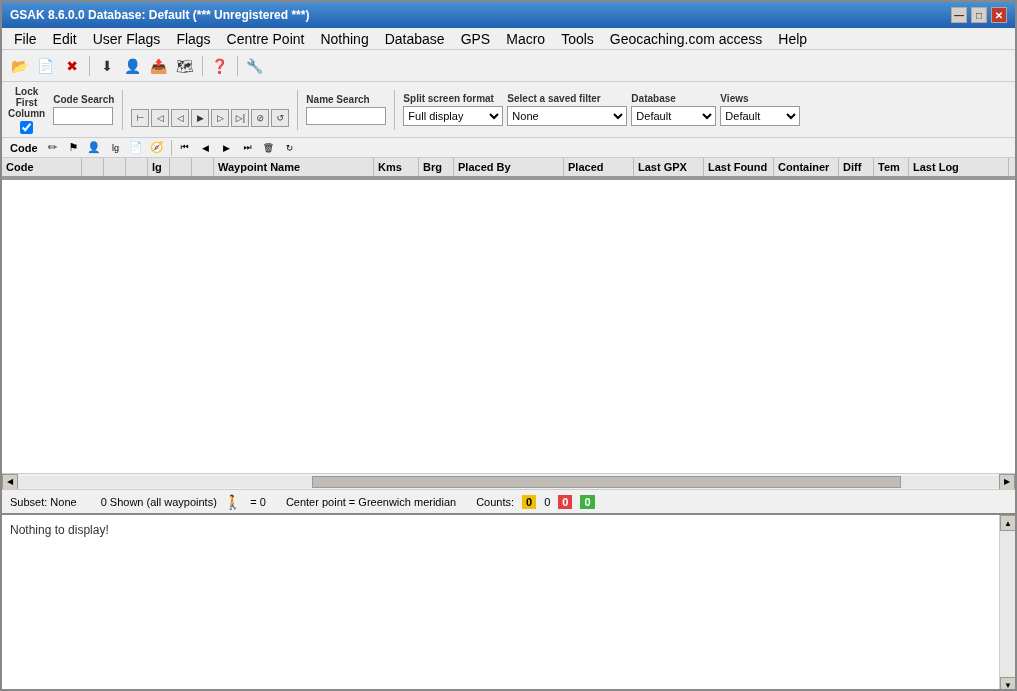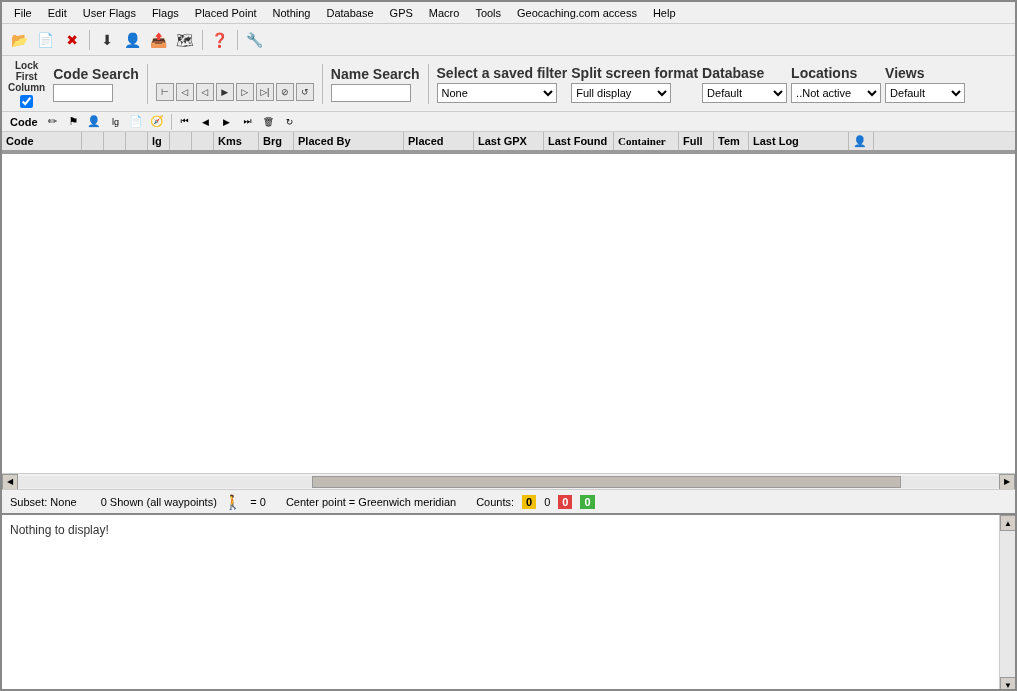"GSAK 8.6.0.0 Database: Default (***" div { html: none -> <div> <span>GSAK 8.6.0.0 Database: Default (*** Unregistered ***)</span> <div> <div>—</div> <div>□</div> <div>✕</div> </div> </div> }
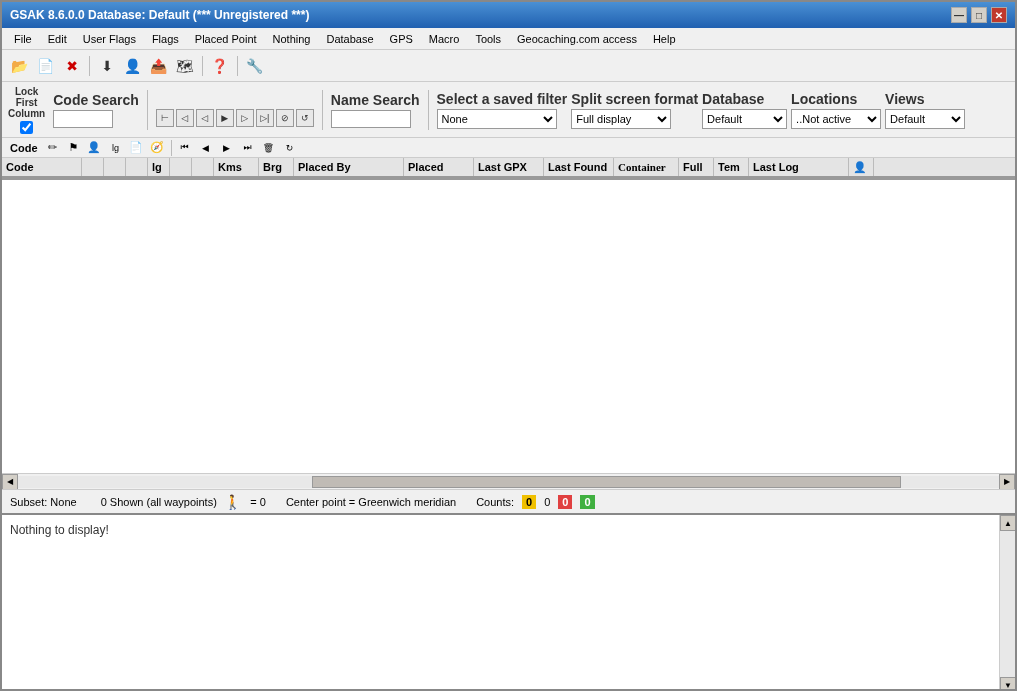"File" .menu-item { font-size: 11px -> 14px }
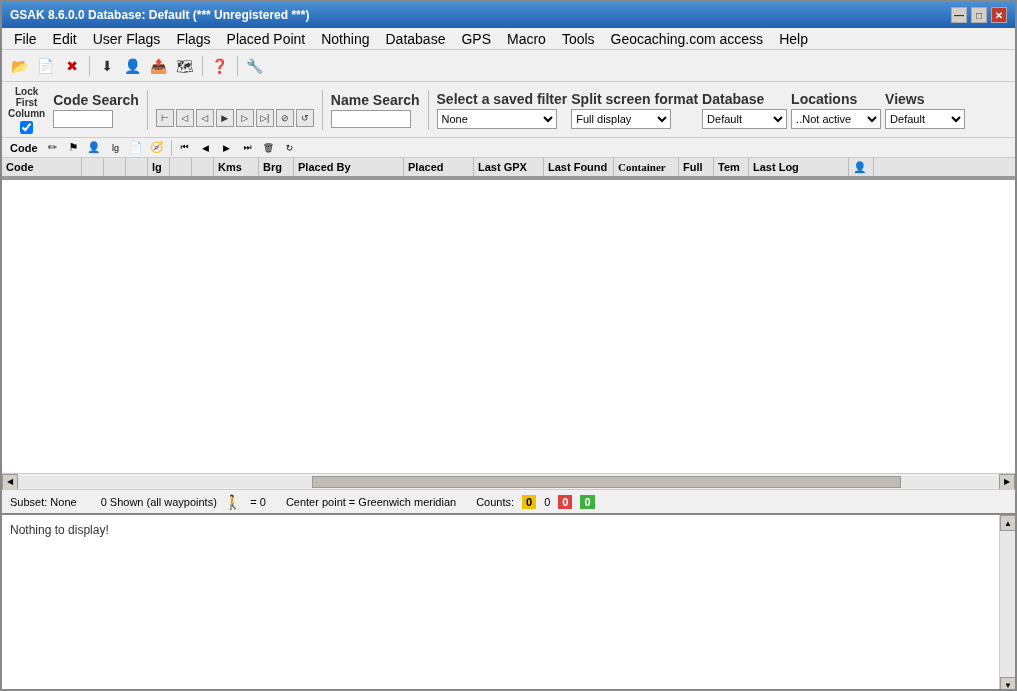"Placed Point" div.menu-item { text: Placed -> Centre }
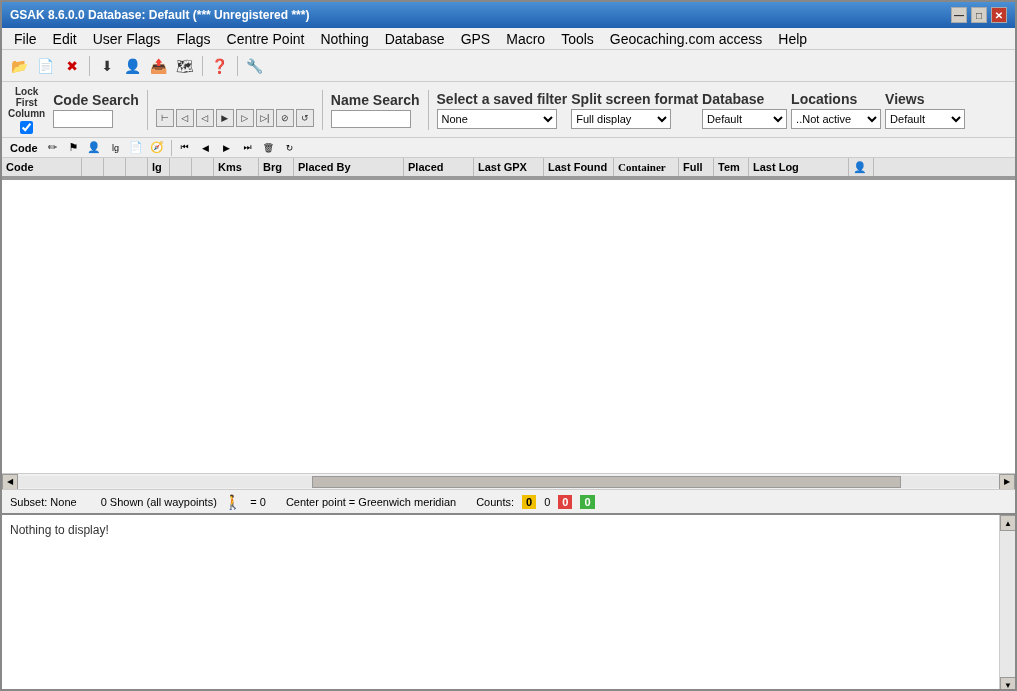"Code Search" .search-label { font-size: 14px -> 10px }
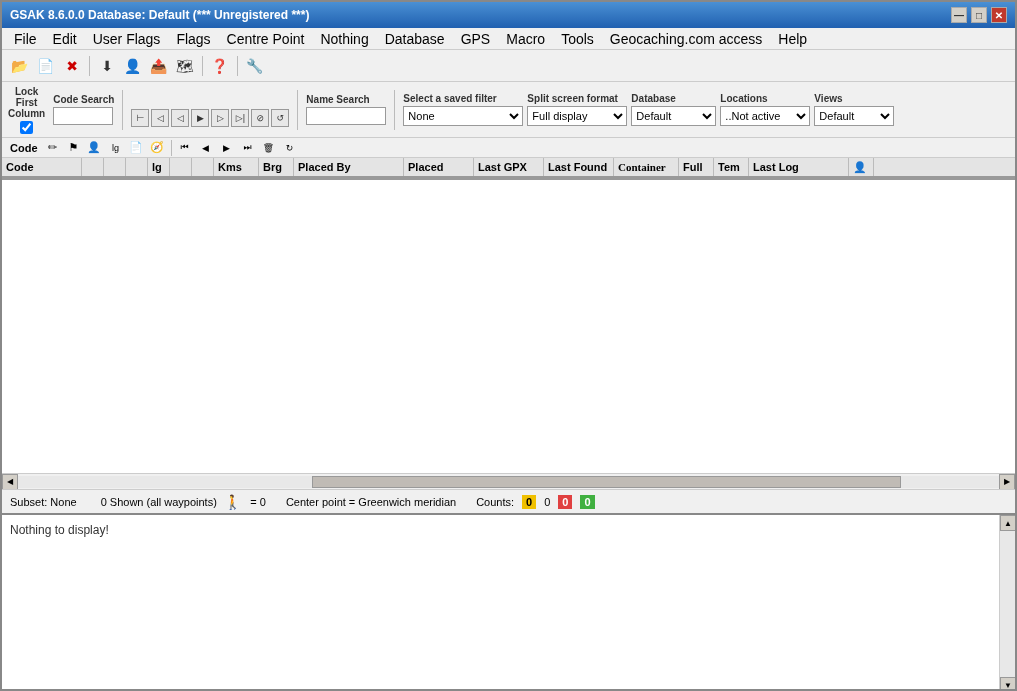"Select a saved filter" div.search-section { order: before "Split screen format" -> after "Split screen format" }
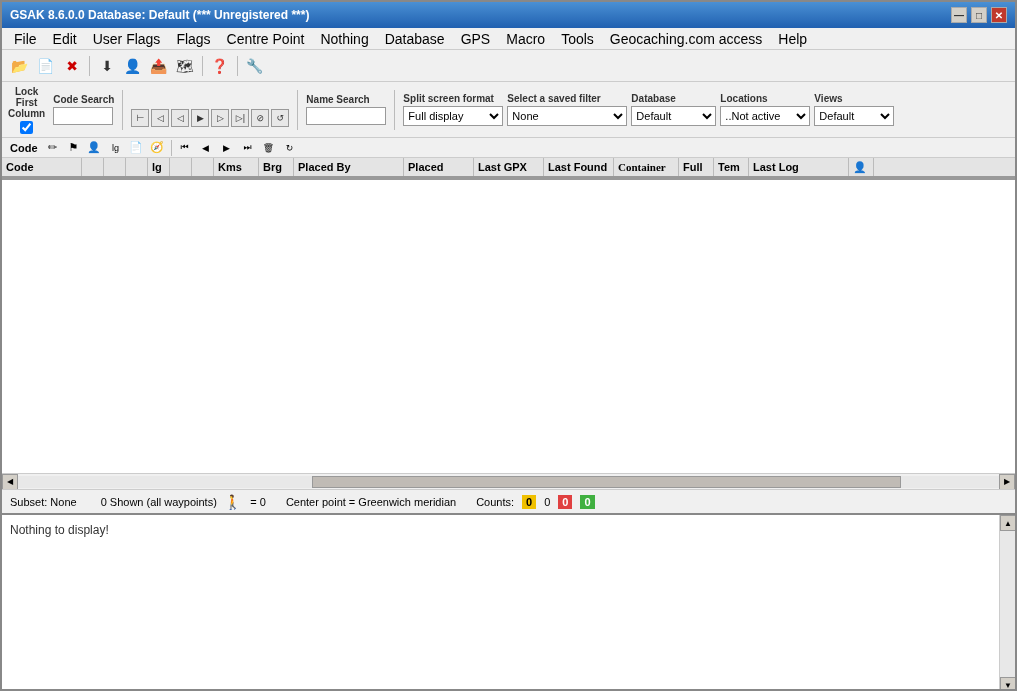"Locations" div.search-section { html: <div> <span>Locations</span> <select> <option>..Not active</option> </select> </div> -> none }
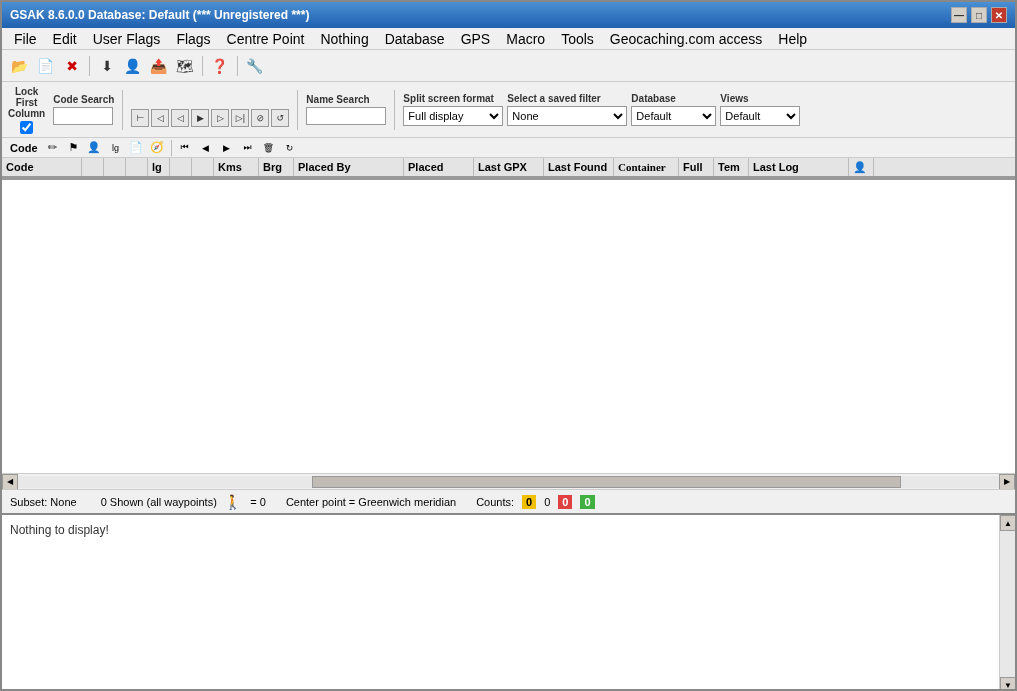"Waypoint Name" div.col-header { html: none -> <div>Waypoint Name</div> }
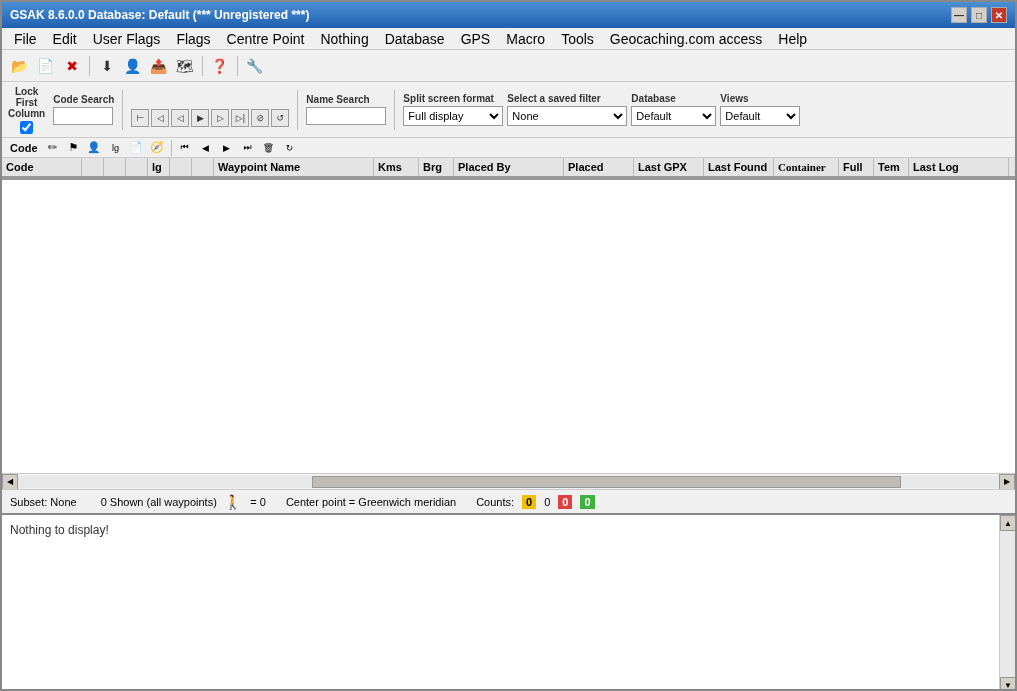"Container" div.col-header { font-family: Liberation Serif, serif -> none }
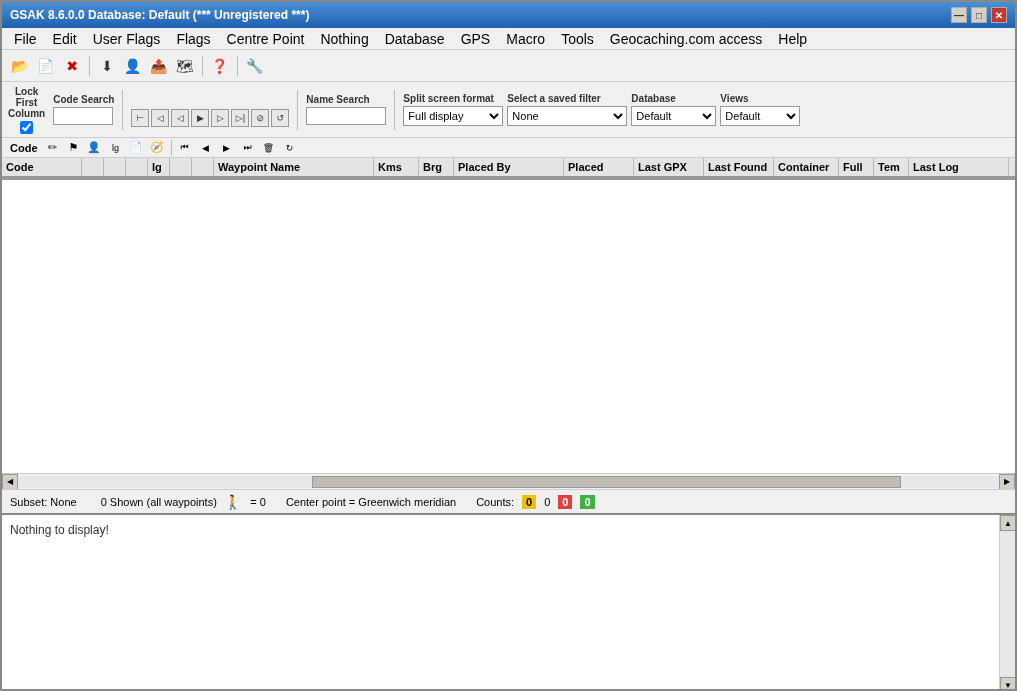"Full" div.col-header { text: Full -> Diff }
